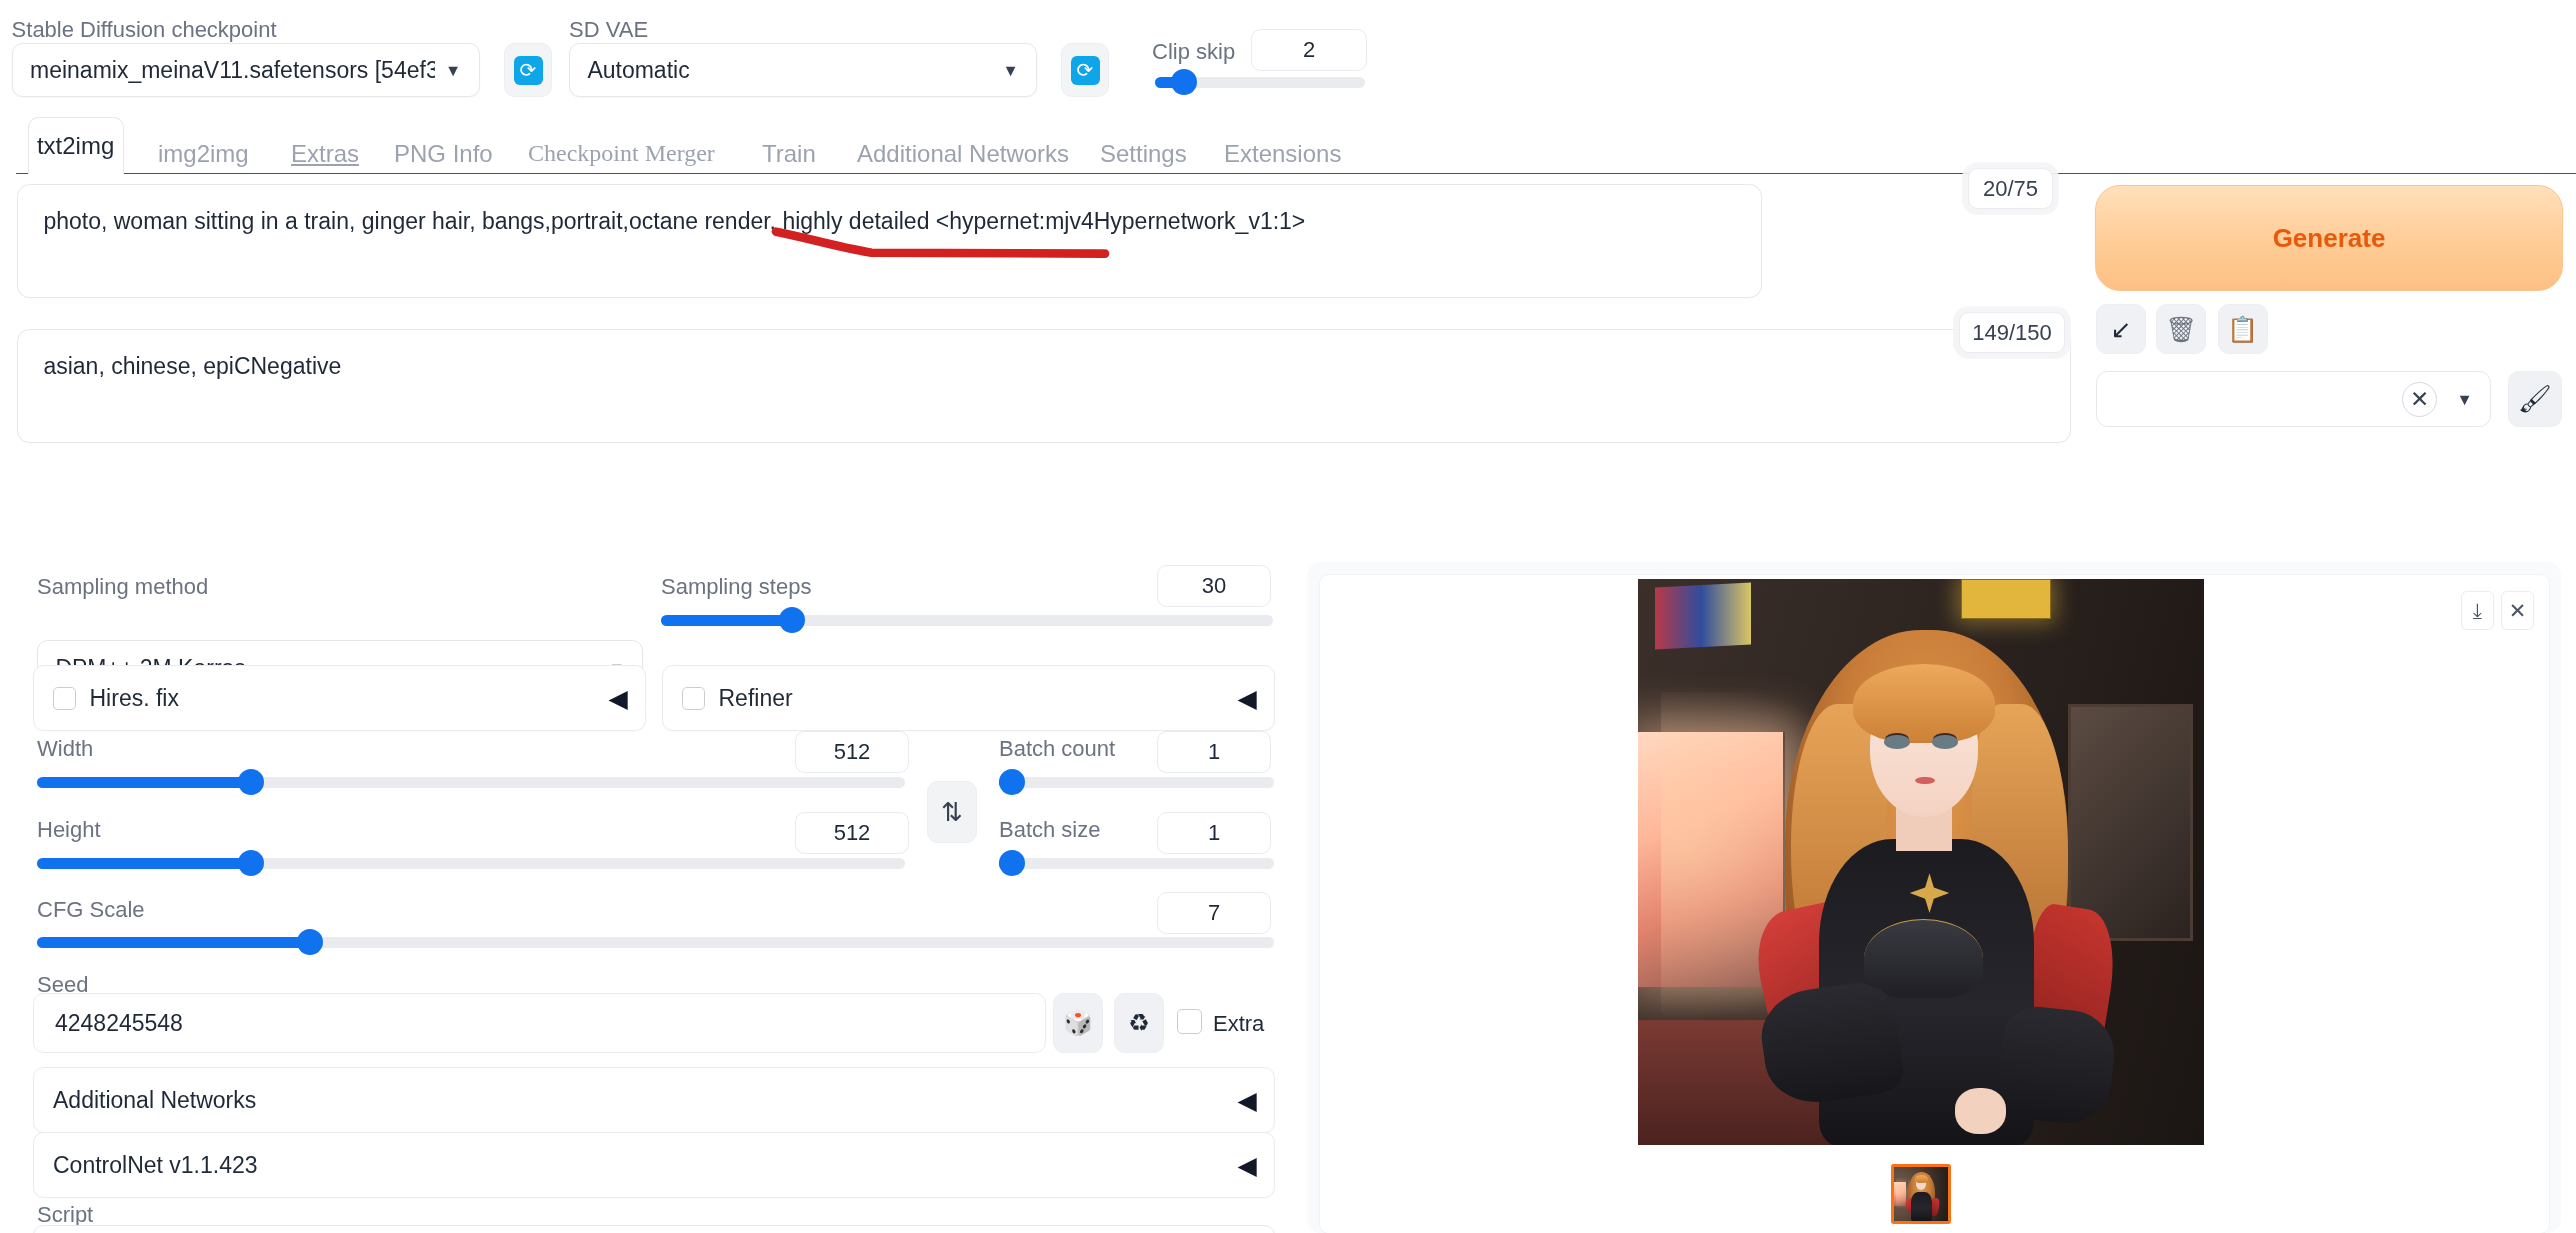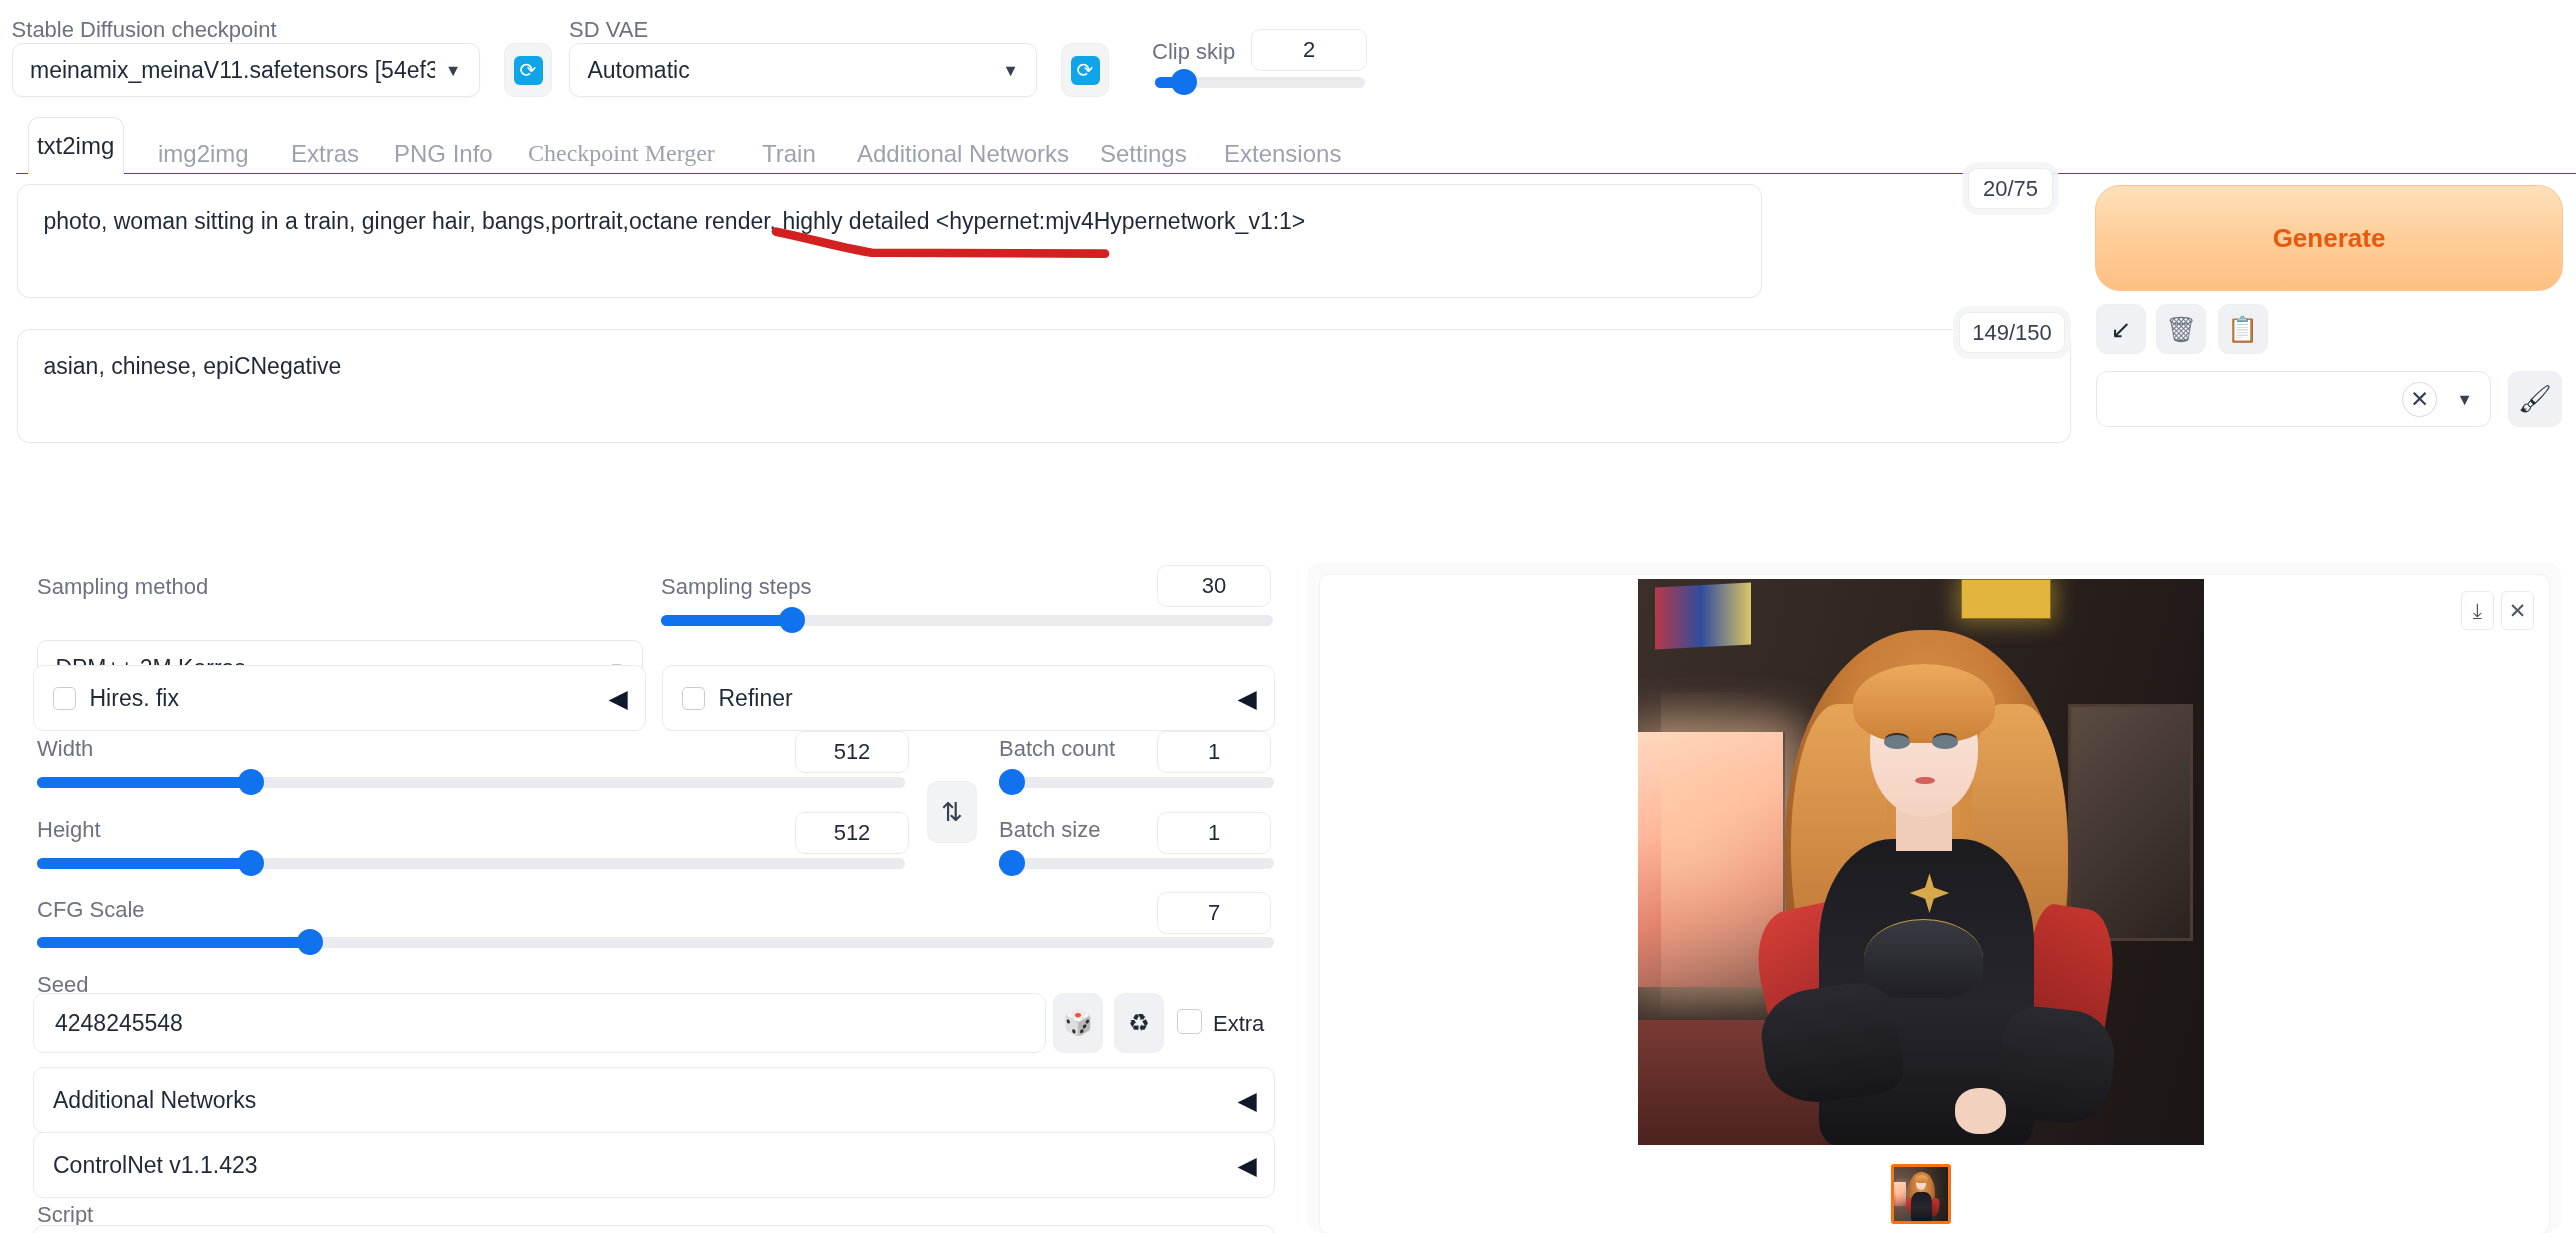"Extras" div.tab { text-decoration: none -> underline }
